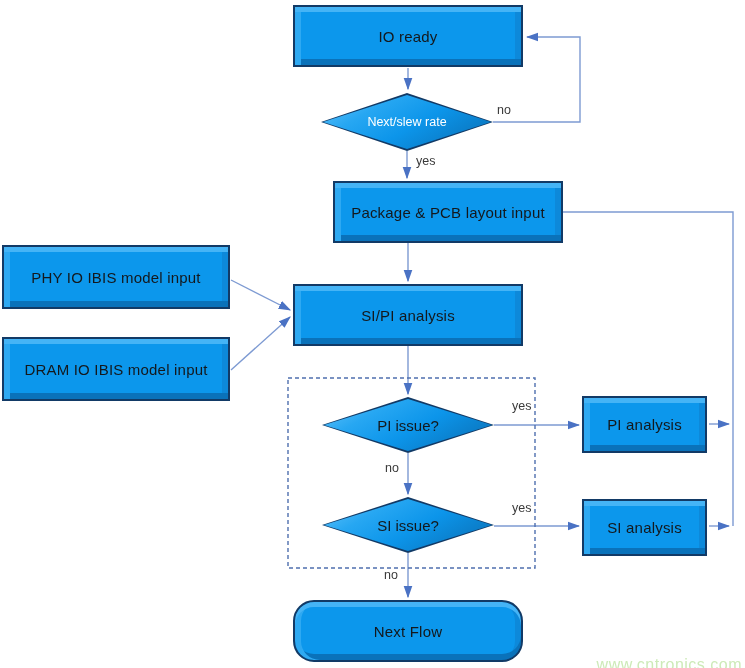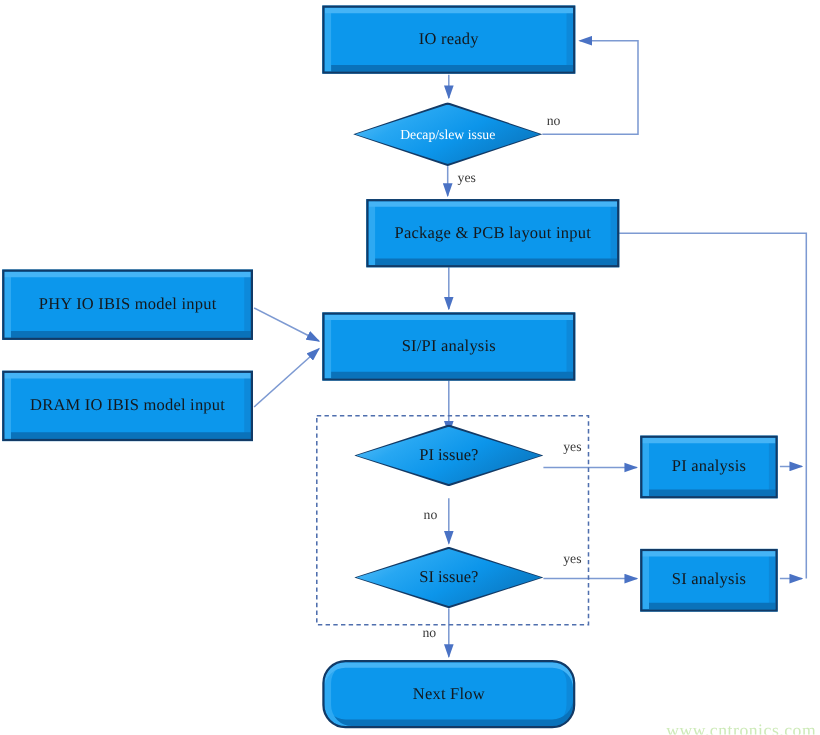"IO ready" #stage { font-family: Liberation Serif, serif -> none }
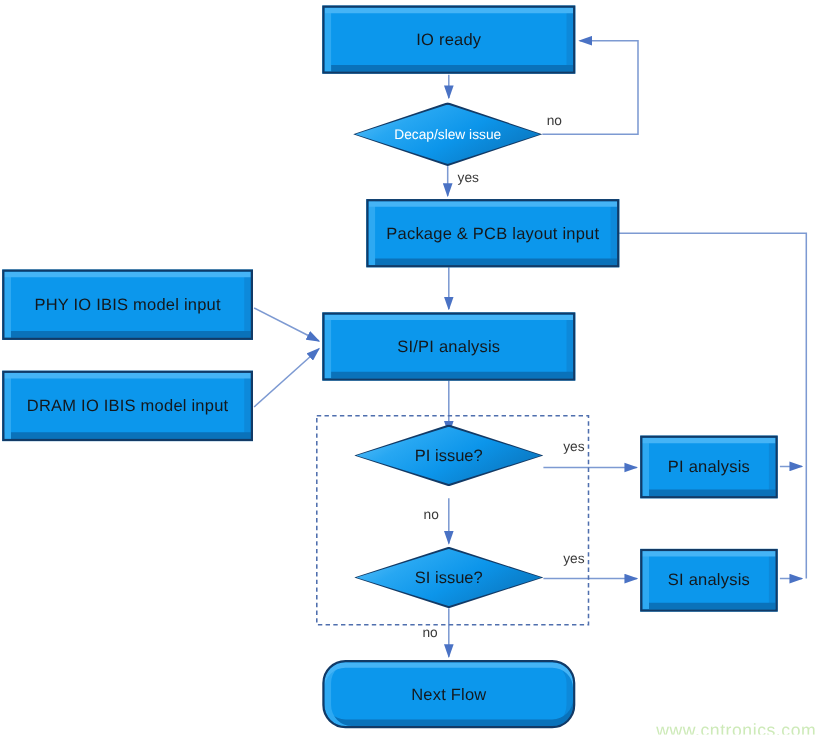"Decap/slew issue" div.d-label { text: Decap/slew issue -> Next/slew rate }
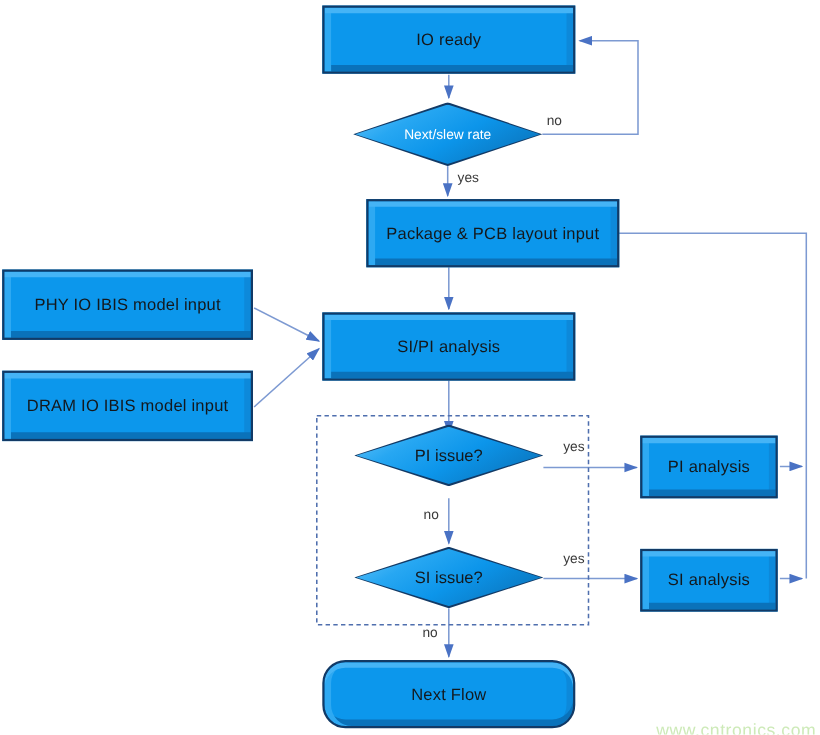"PI issue?" div.diamond { top: 386px -> 397px }
